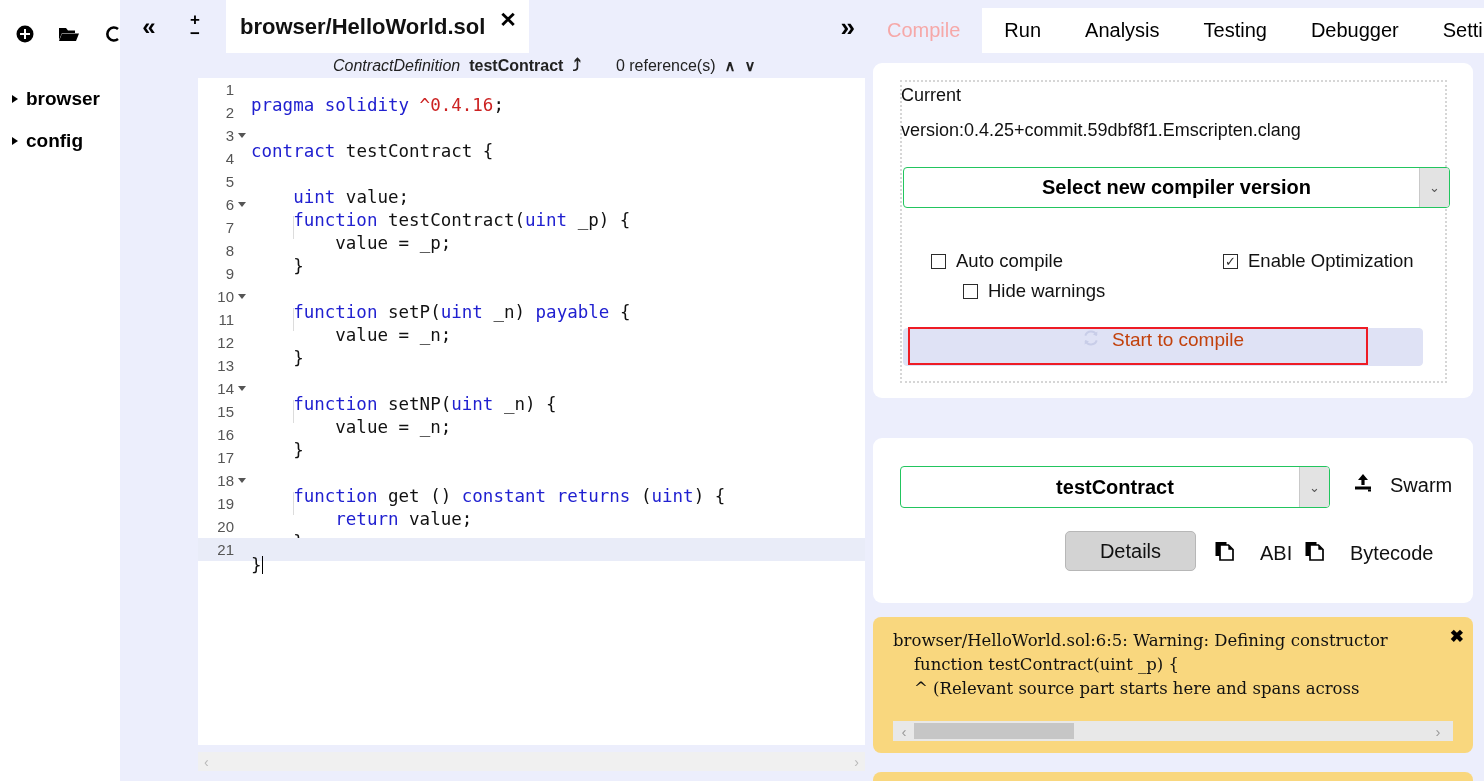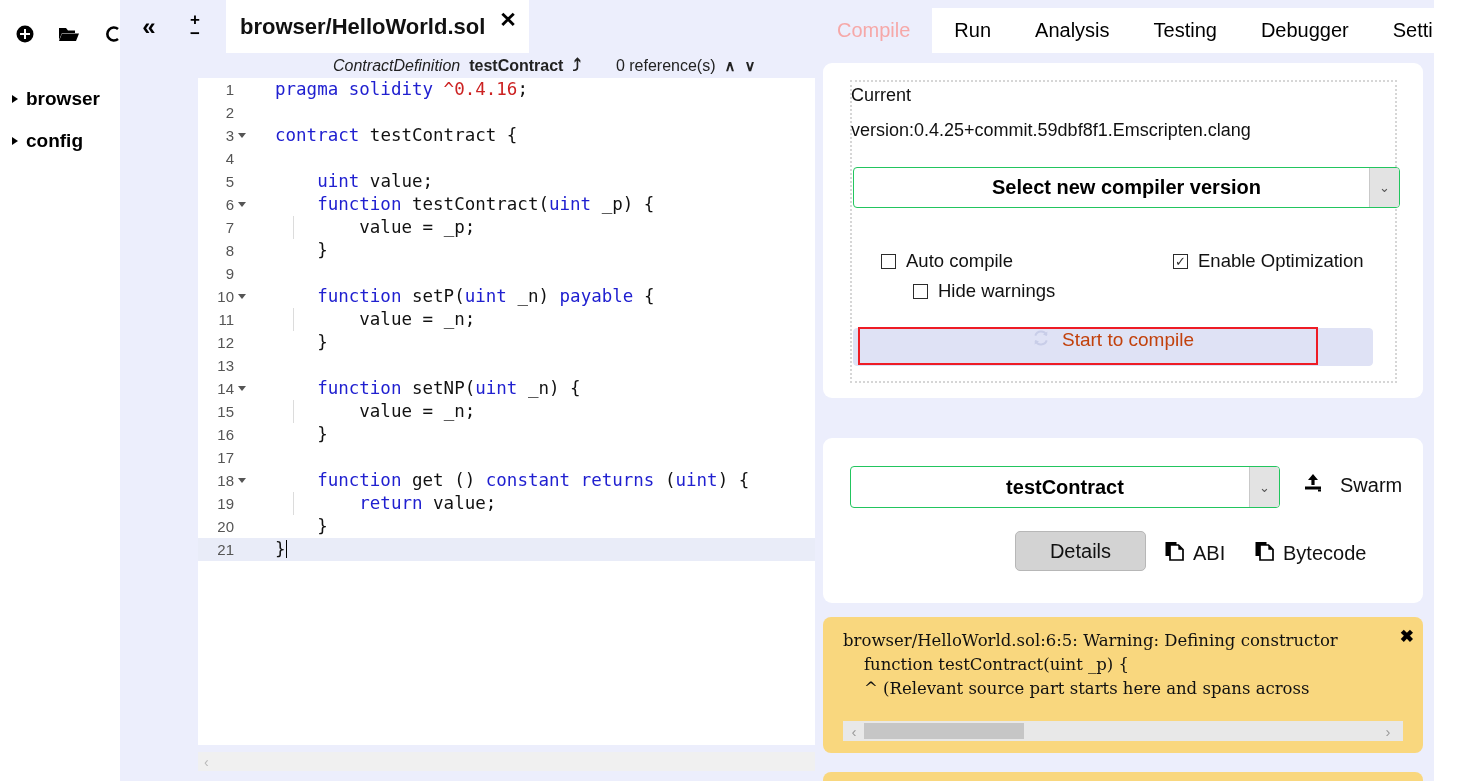"Compile" #right-panel { left: 815px -> 865px }
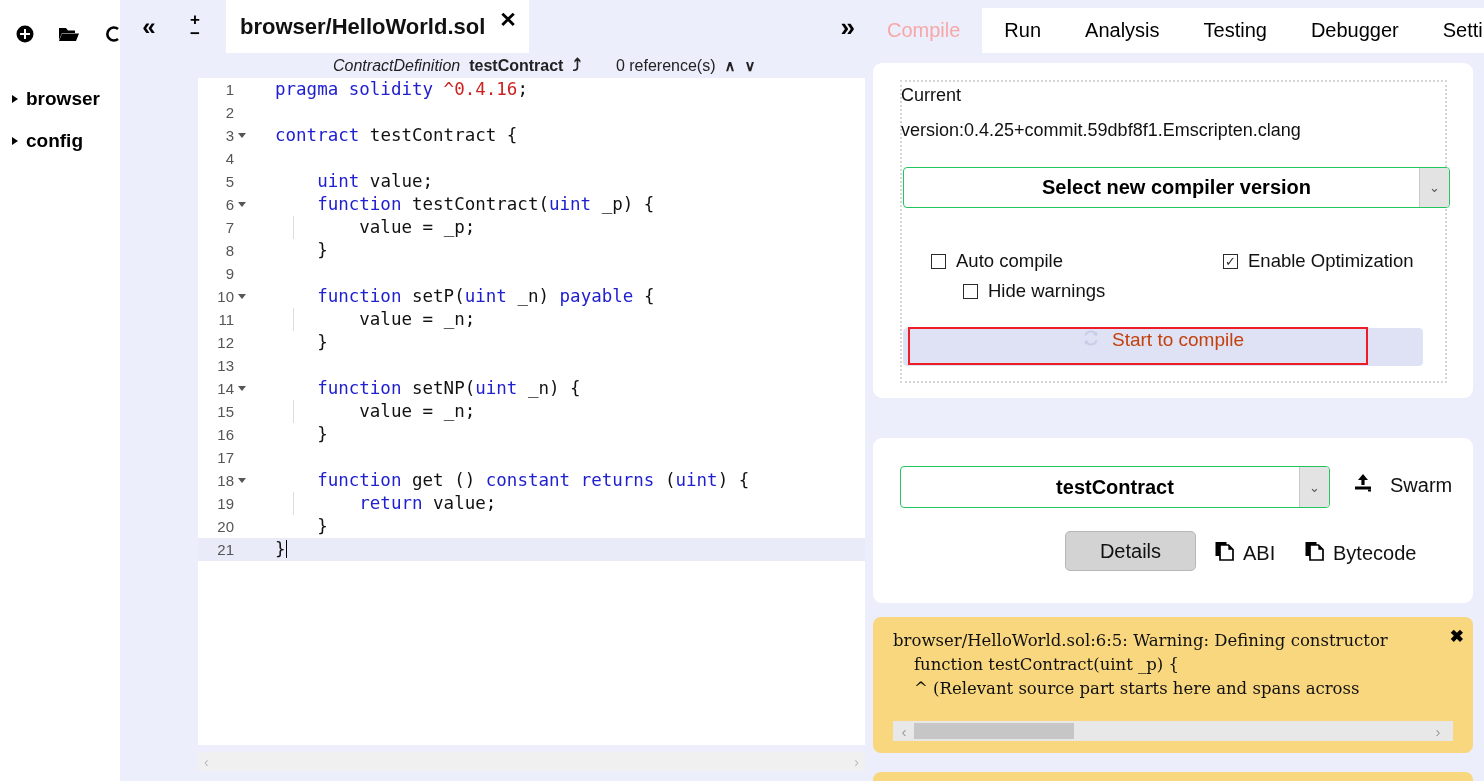"pragma solidity ^0.4.16;" .ctext { margin-left: 24px -> none; top: 0 -> 16px }
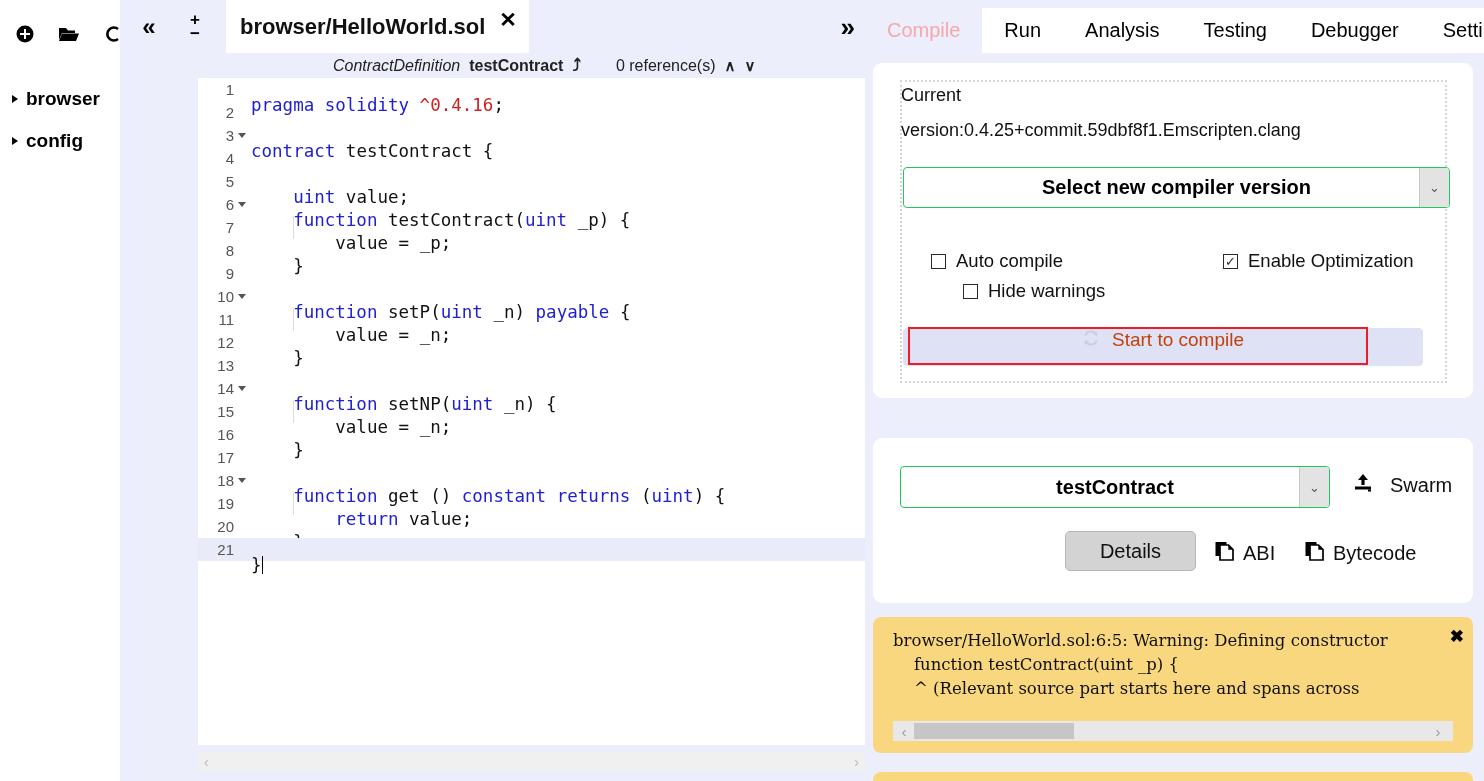"ABI" .copy-btn { gap: 9px -> 26px }
